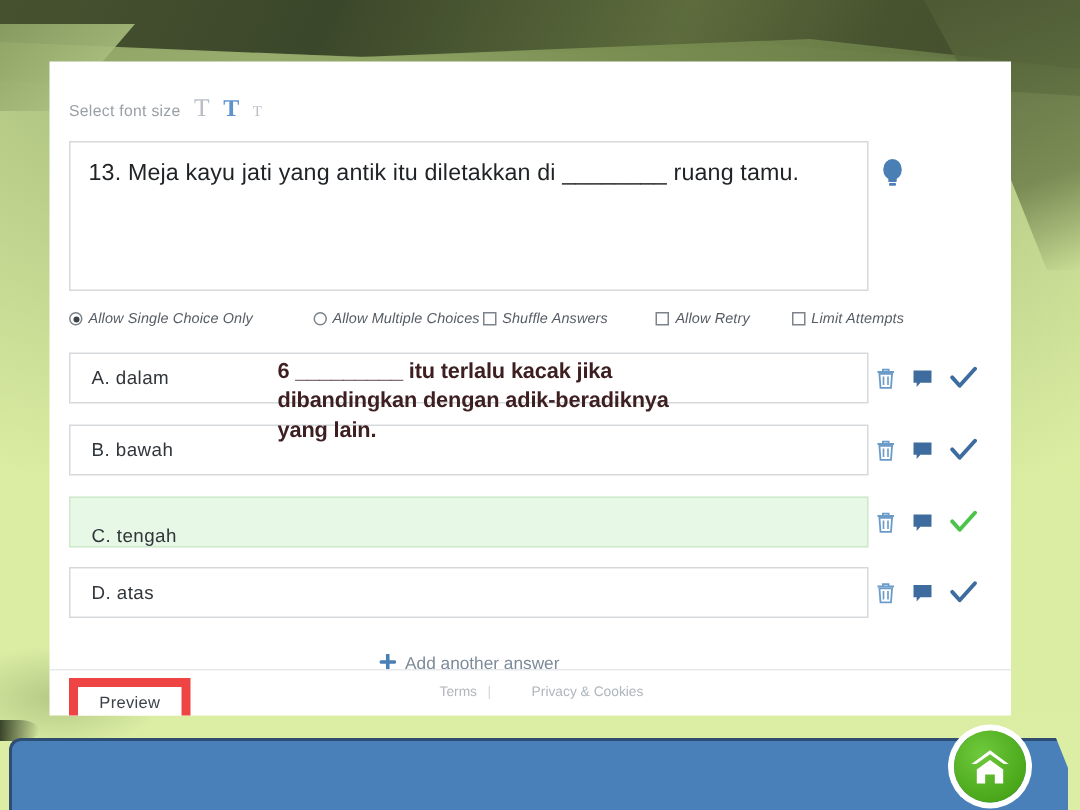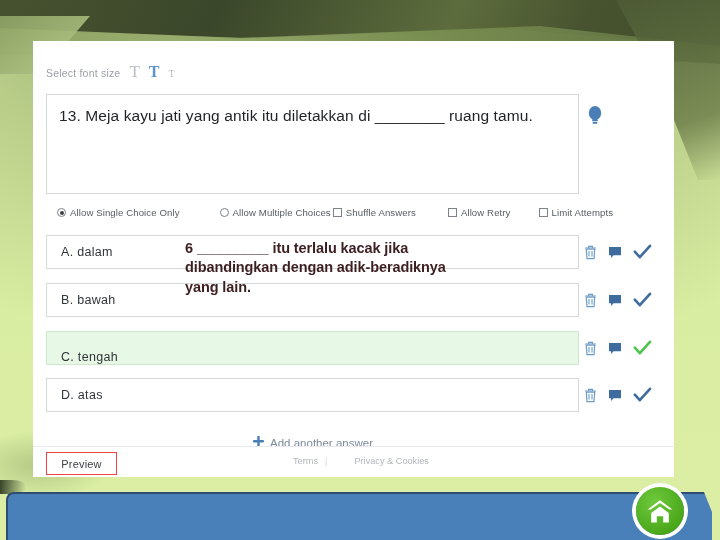"Allow Single Choice Only" #choice-options { font-style: none -> italic; left: 24px -> 13px }
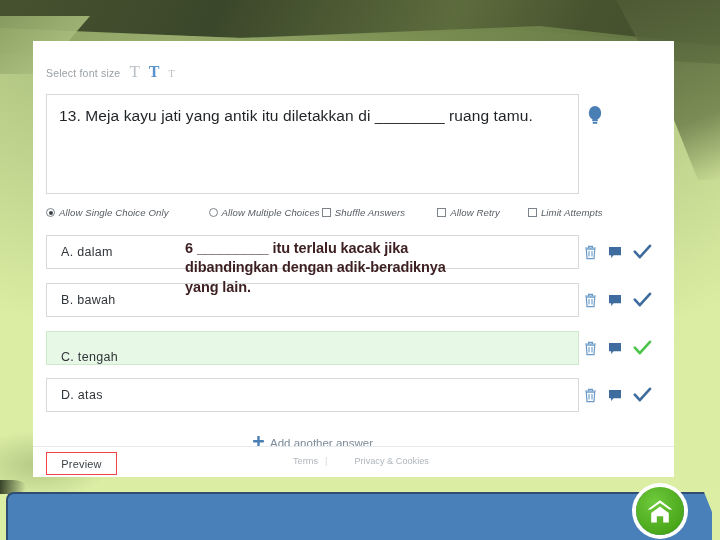"Preview" #preview-button { border: 1px solid #ef4444 -> 6px solid #ef4444 }
